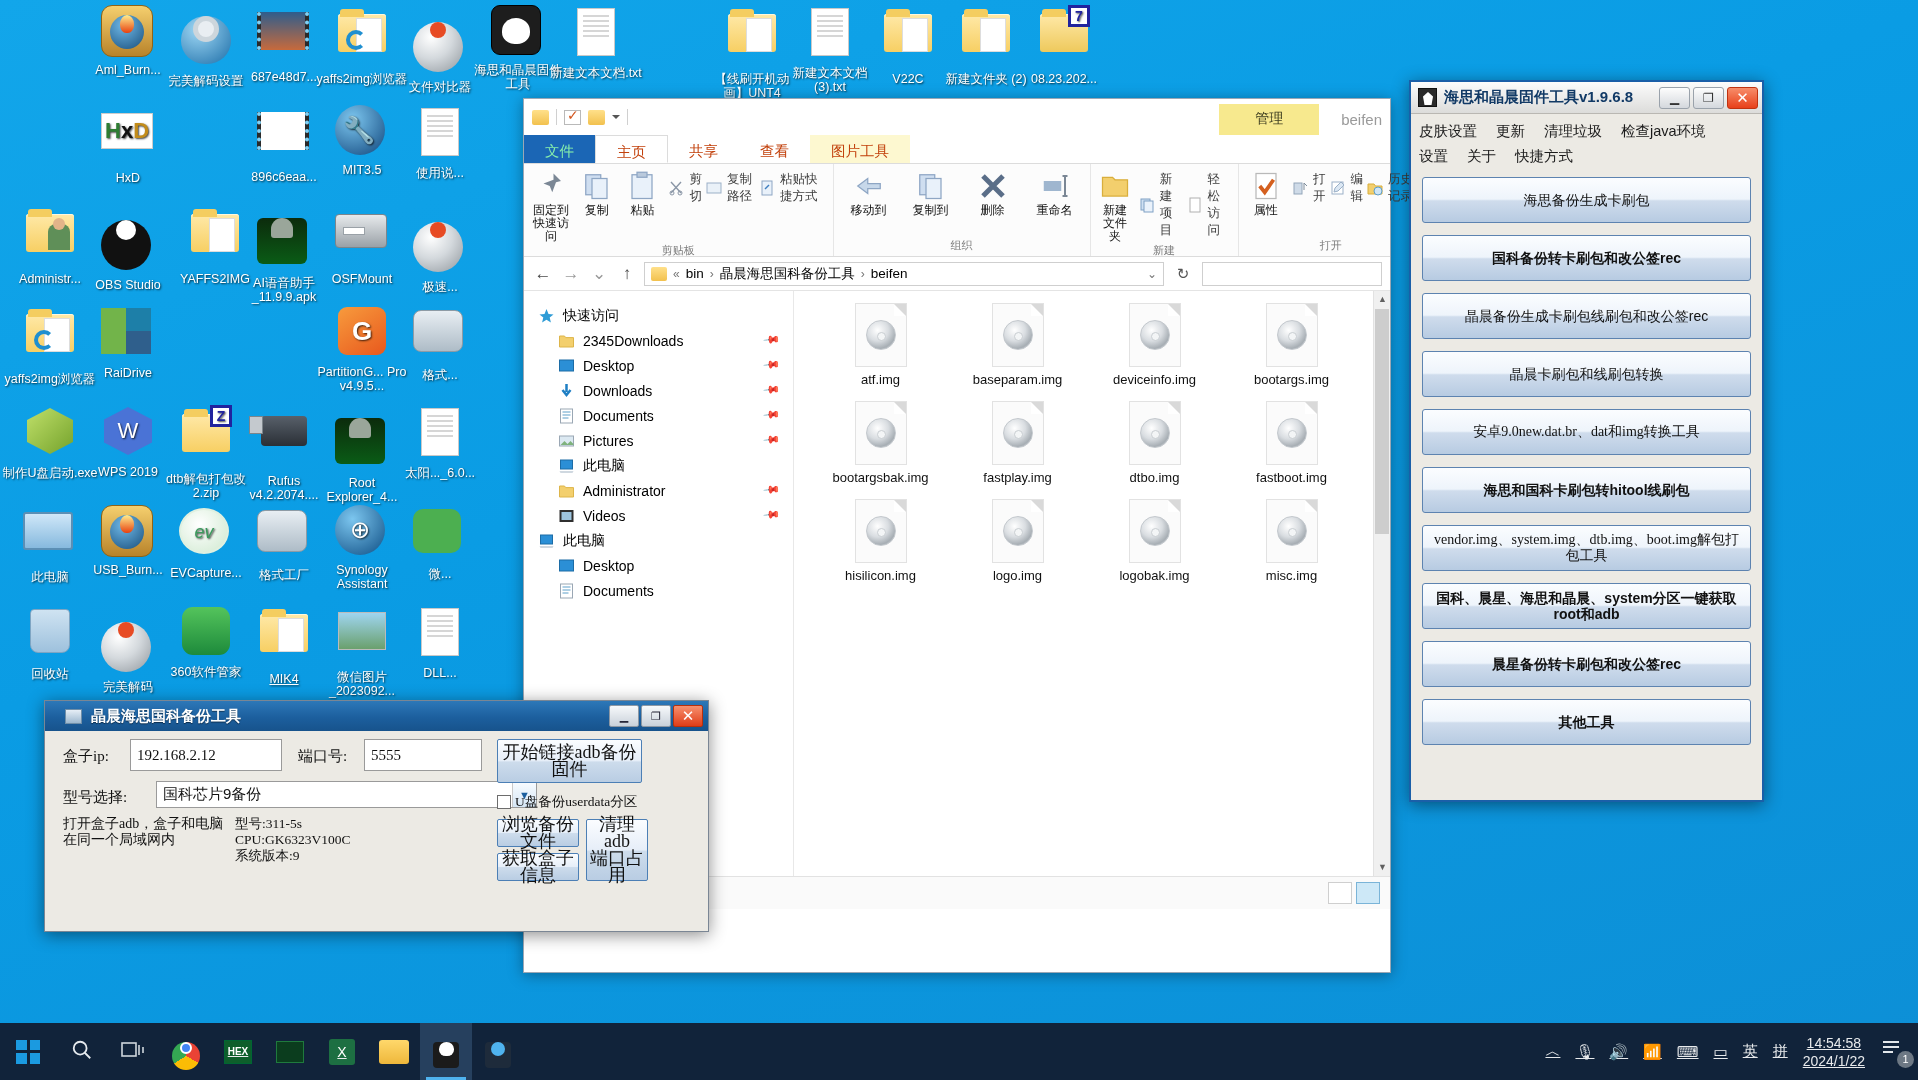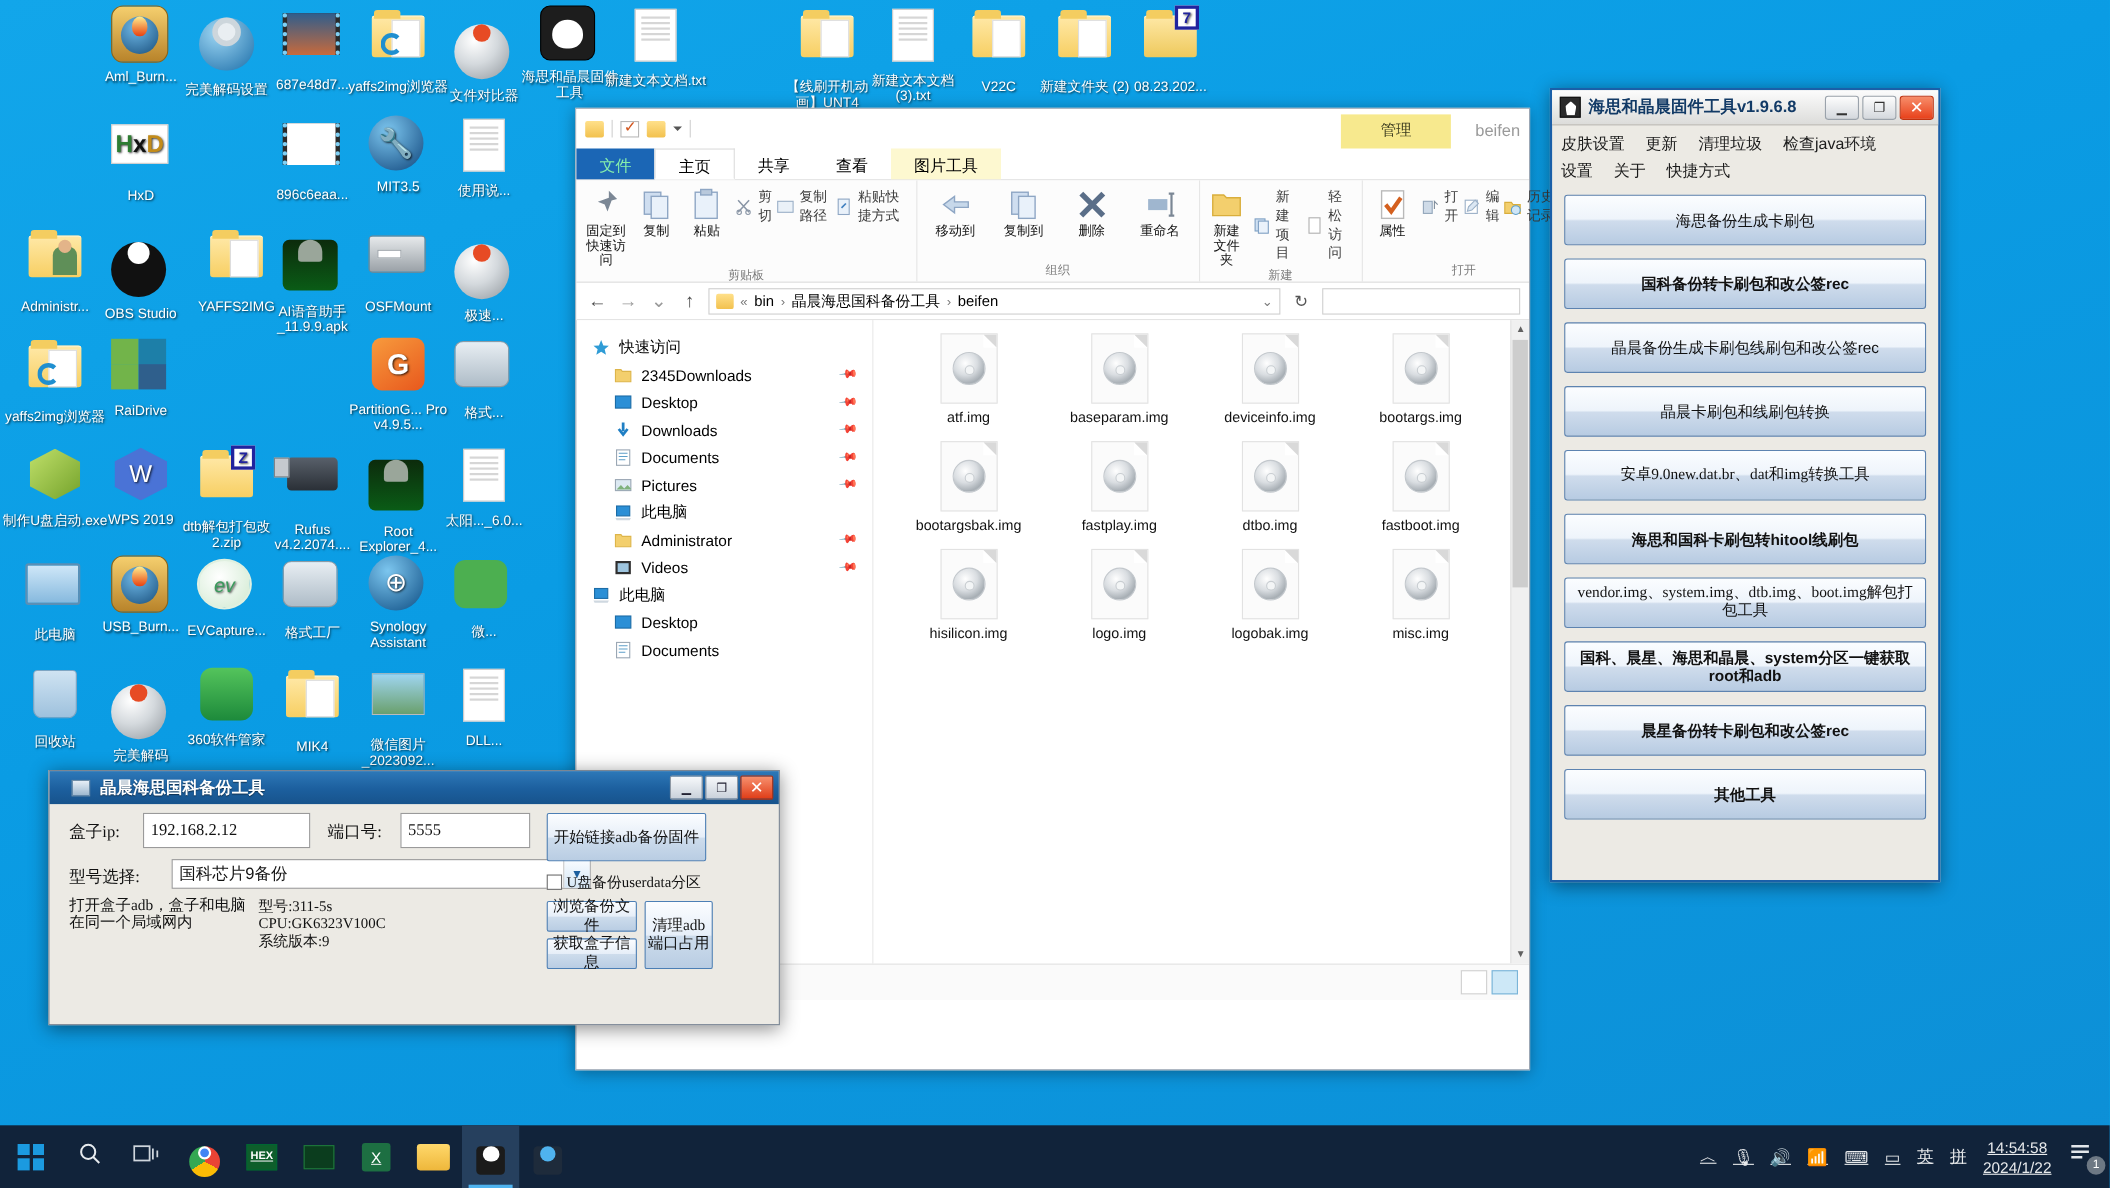"主页" .exp-tabs .t { color: #000000 -> #c2410c }
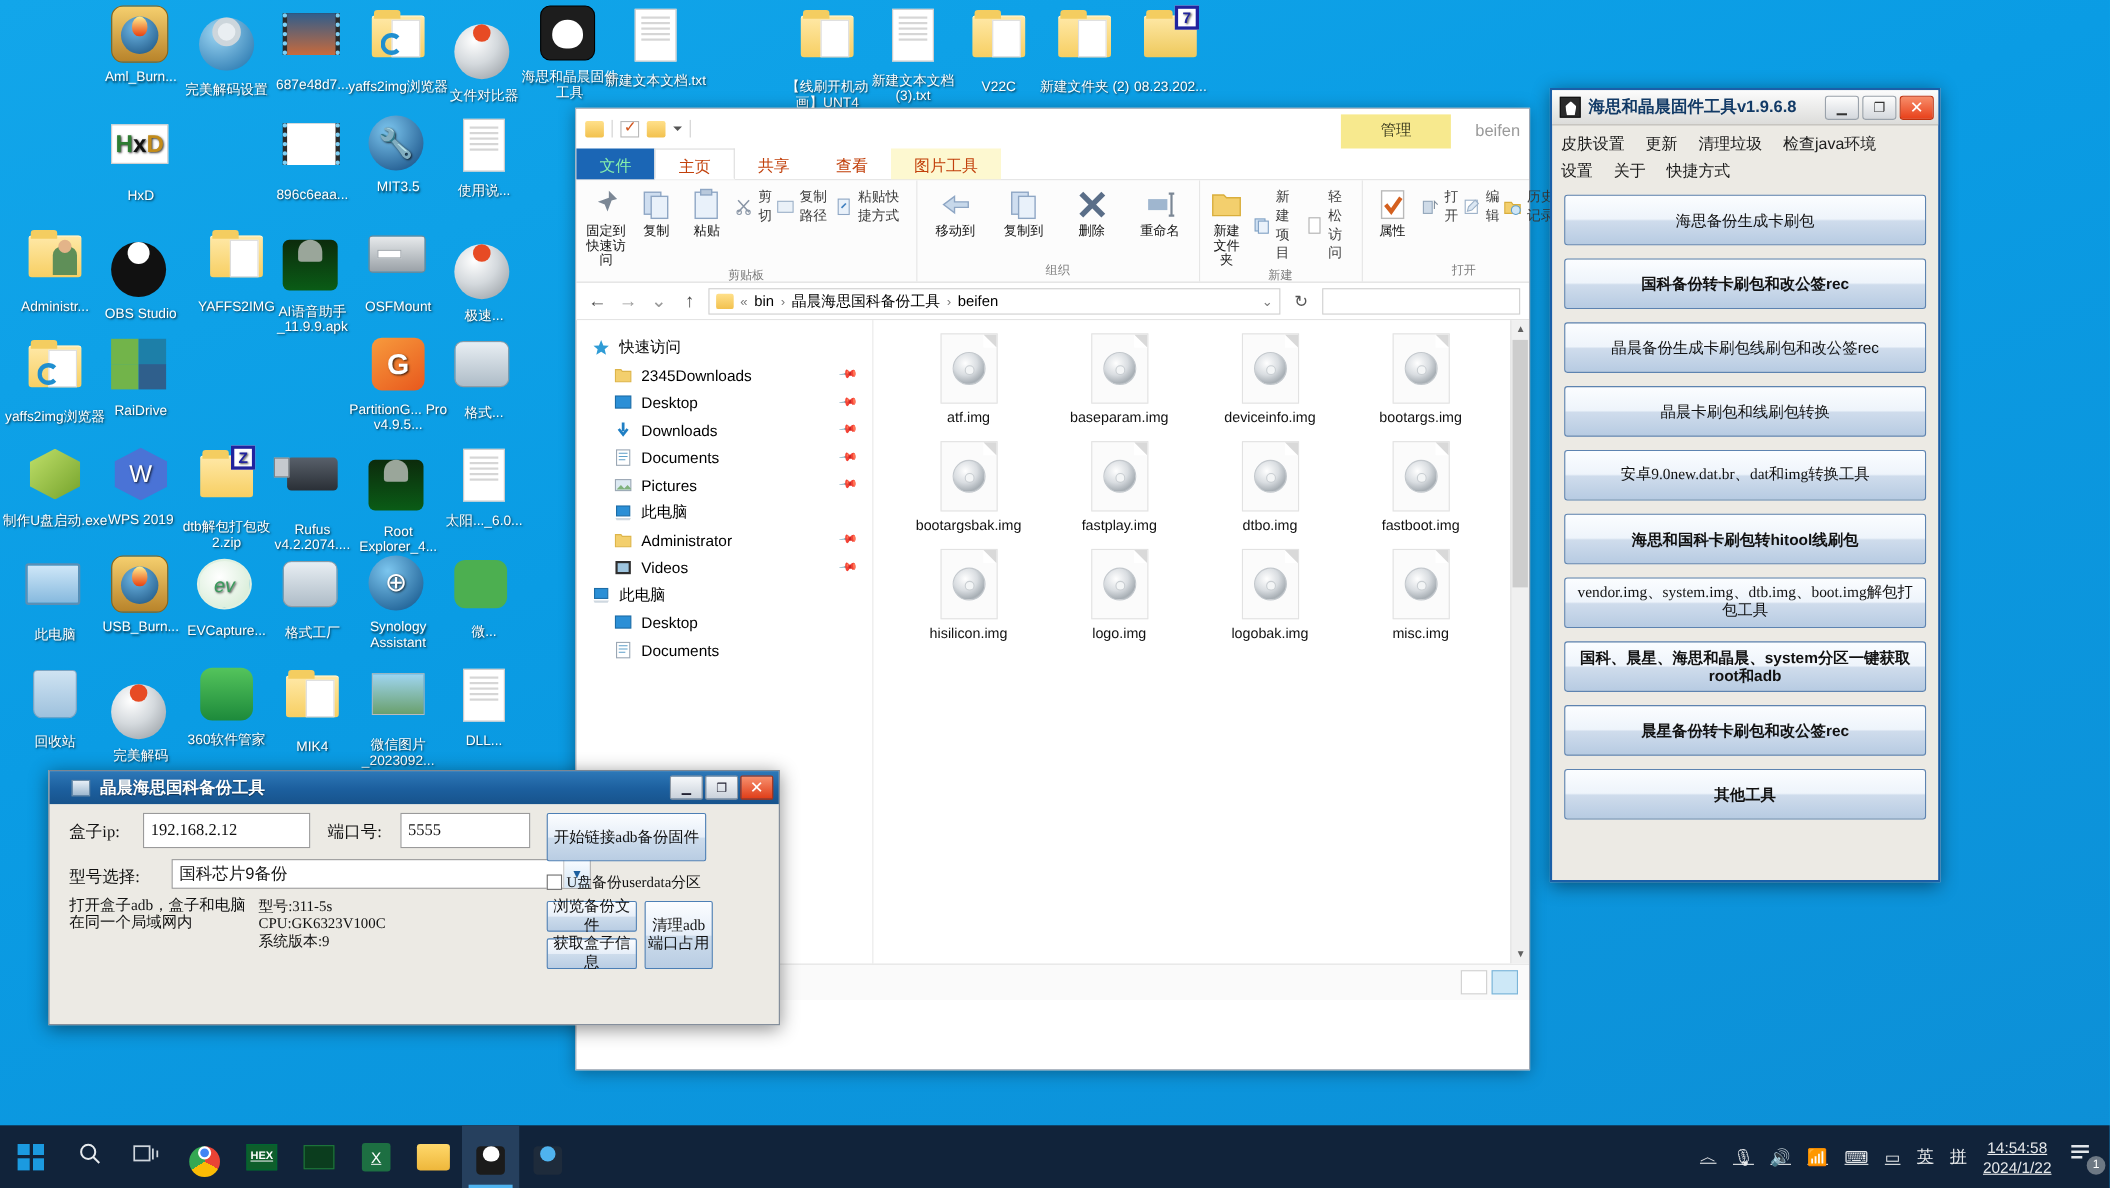"MIK4" div.dicon { text-decoration: none -> underline }
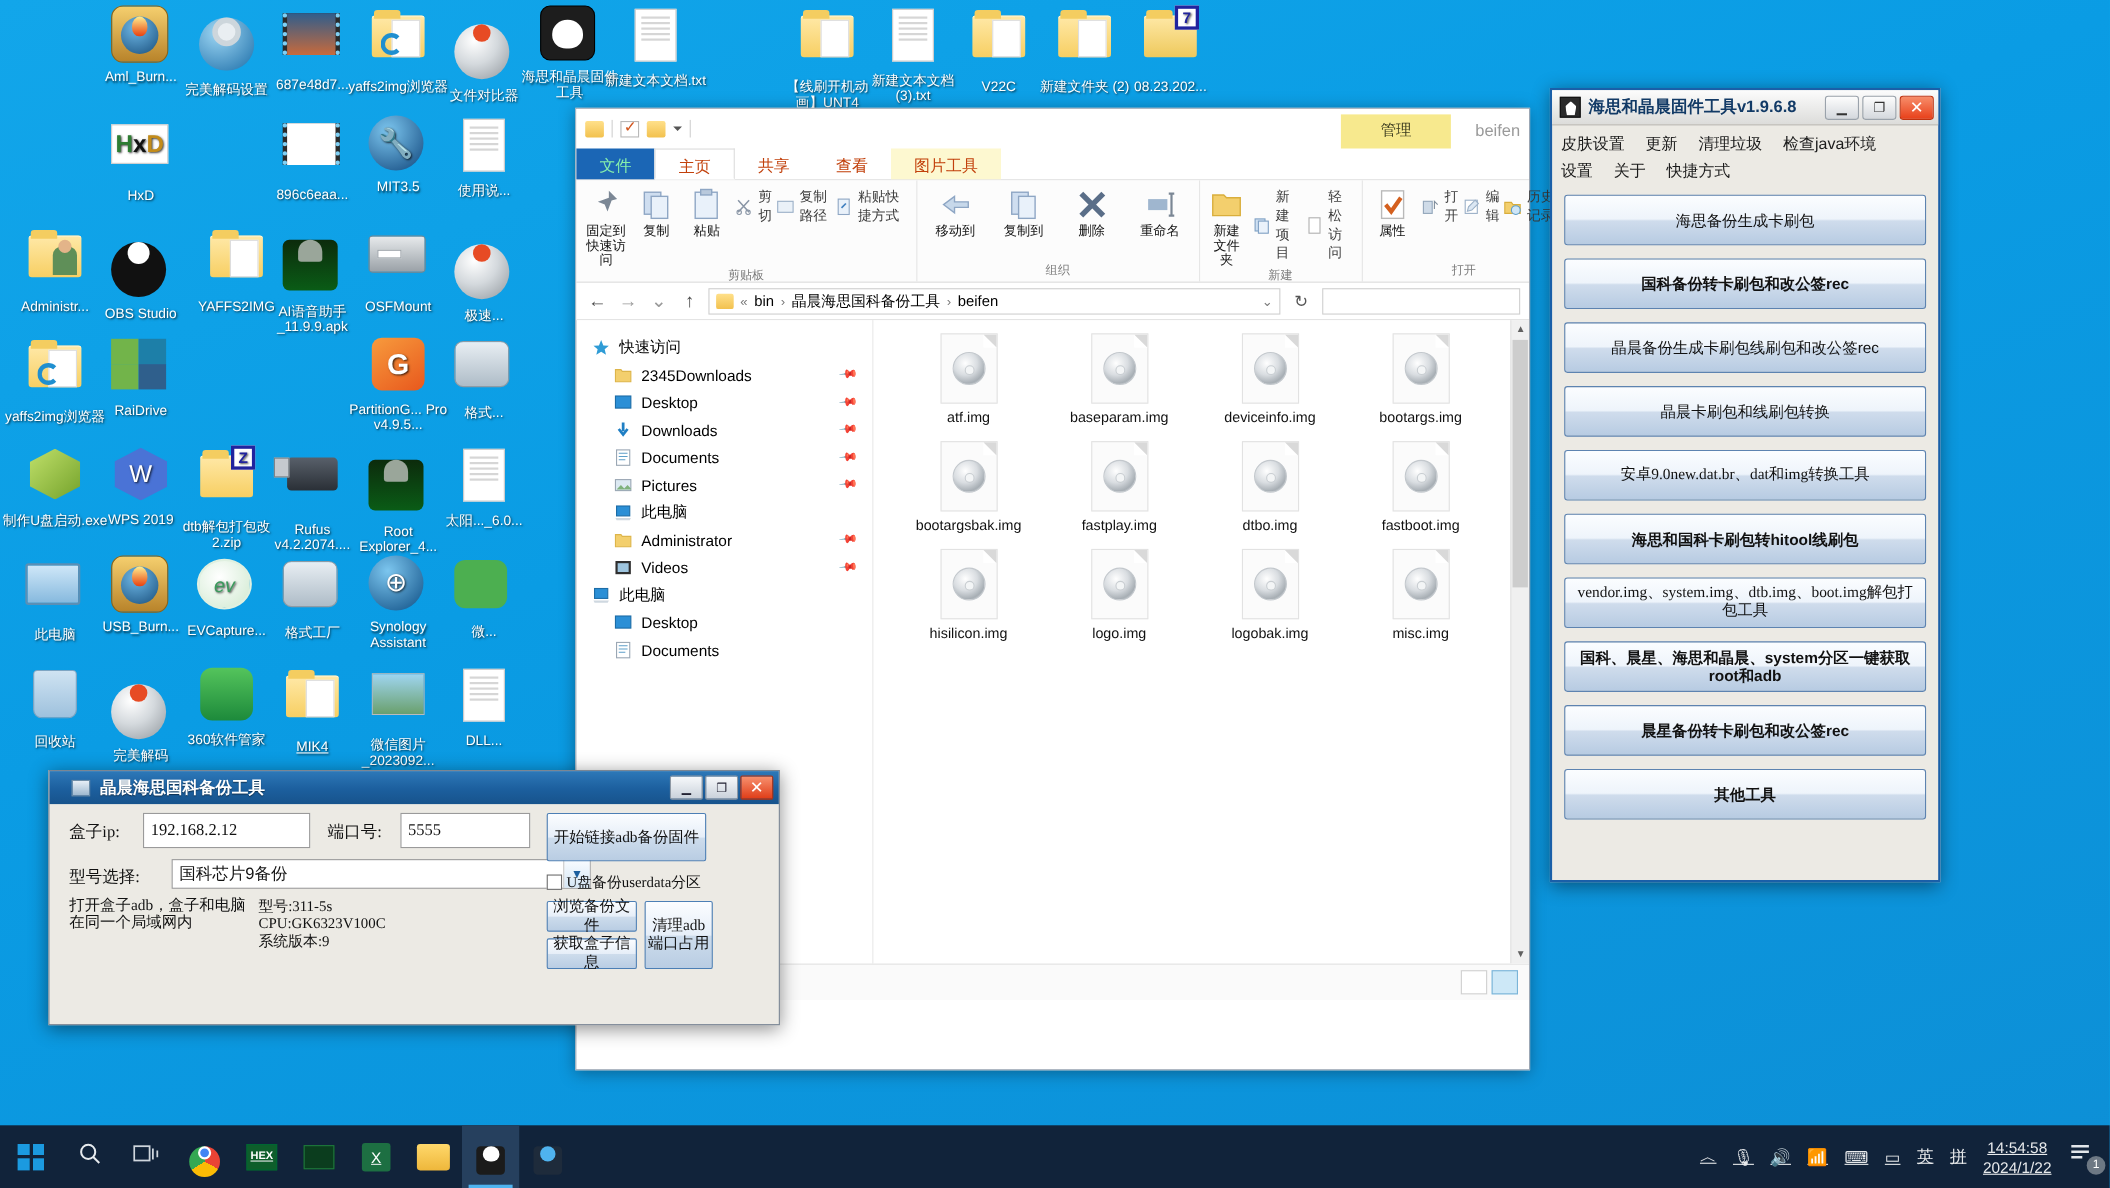"开始链接adb备份固件" .bbtn { font-size: 14px -> 18px }
